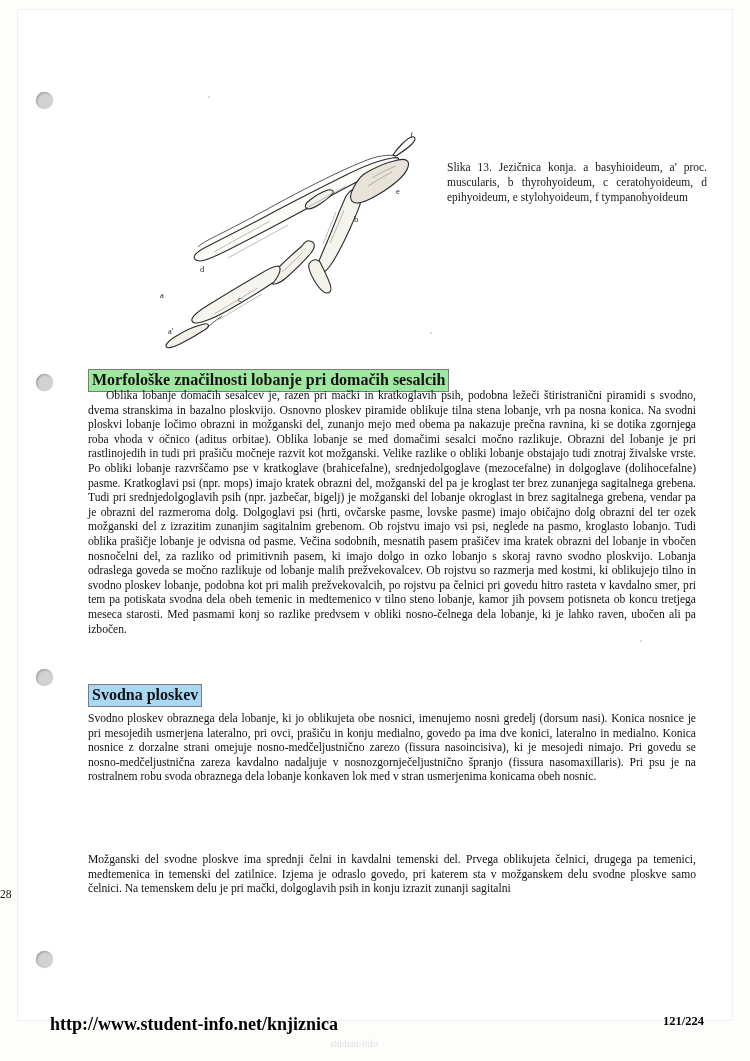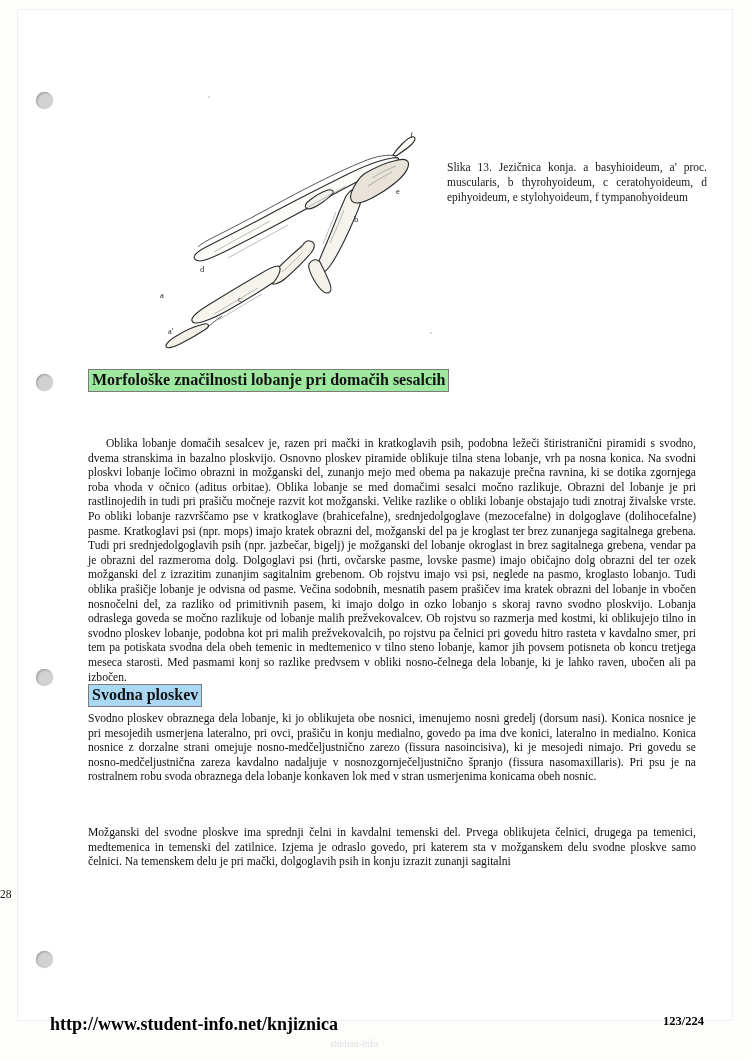"Oblika lobanje domačih sesalcev je," .body-text.b1 { margin-top: 48px -> none }
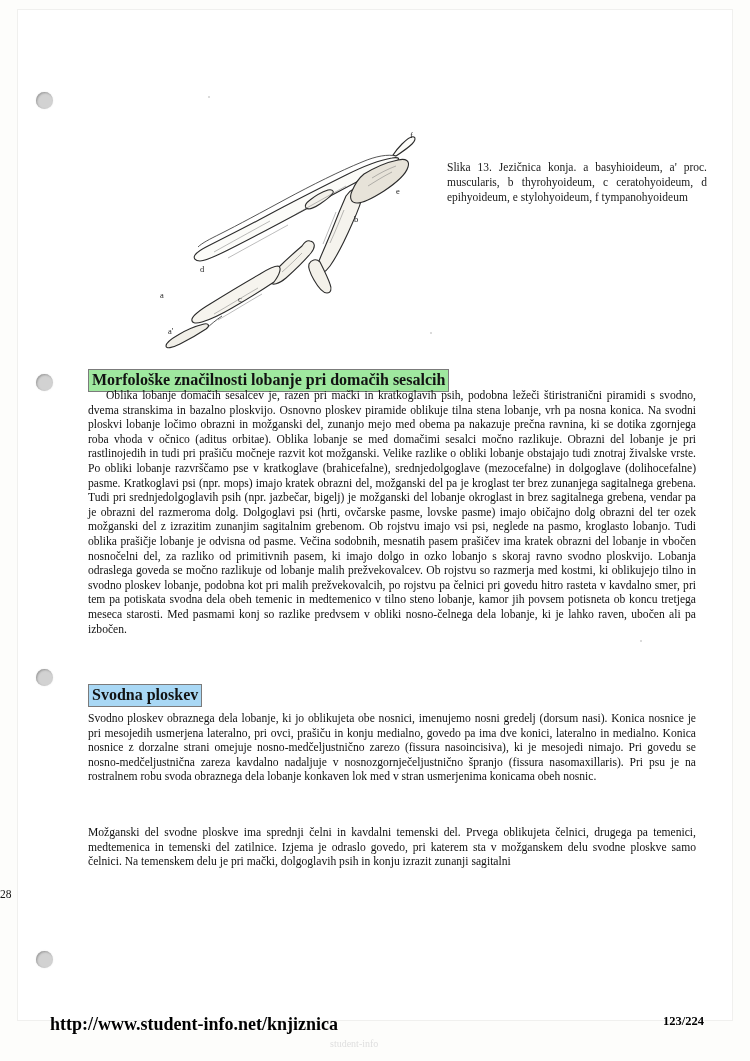"Možganski del svodne ploskve ima" .body-text.b3 { top: 826px -> 853px }
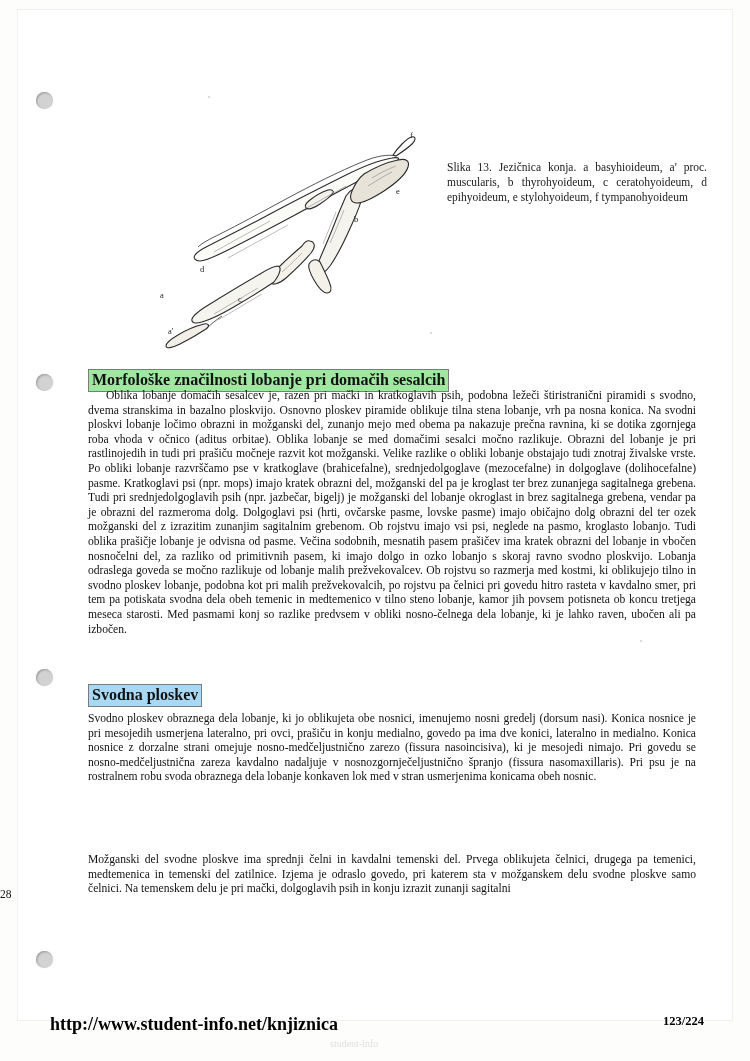"123/224" div.footer-right { text: 123/224 -> 121/224 }
